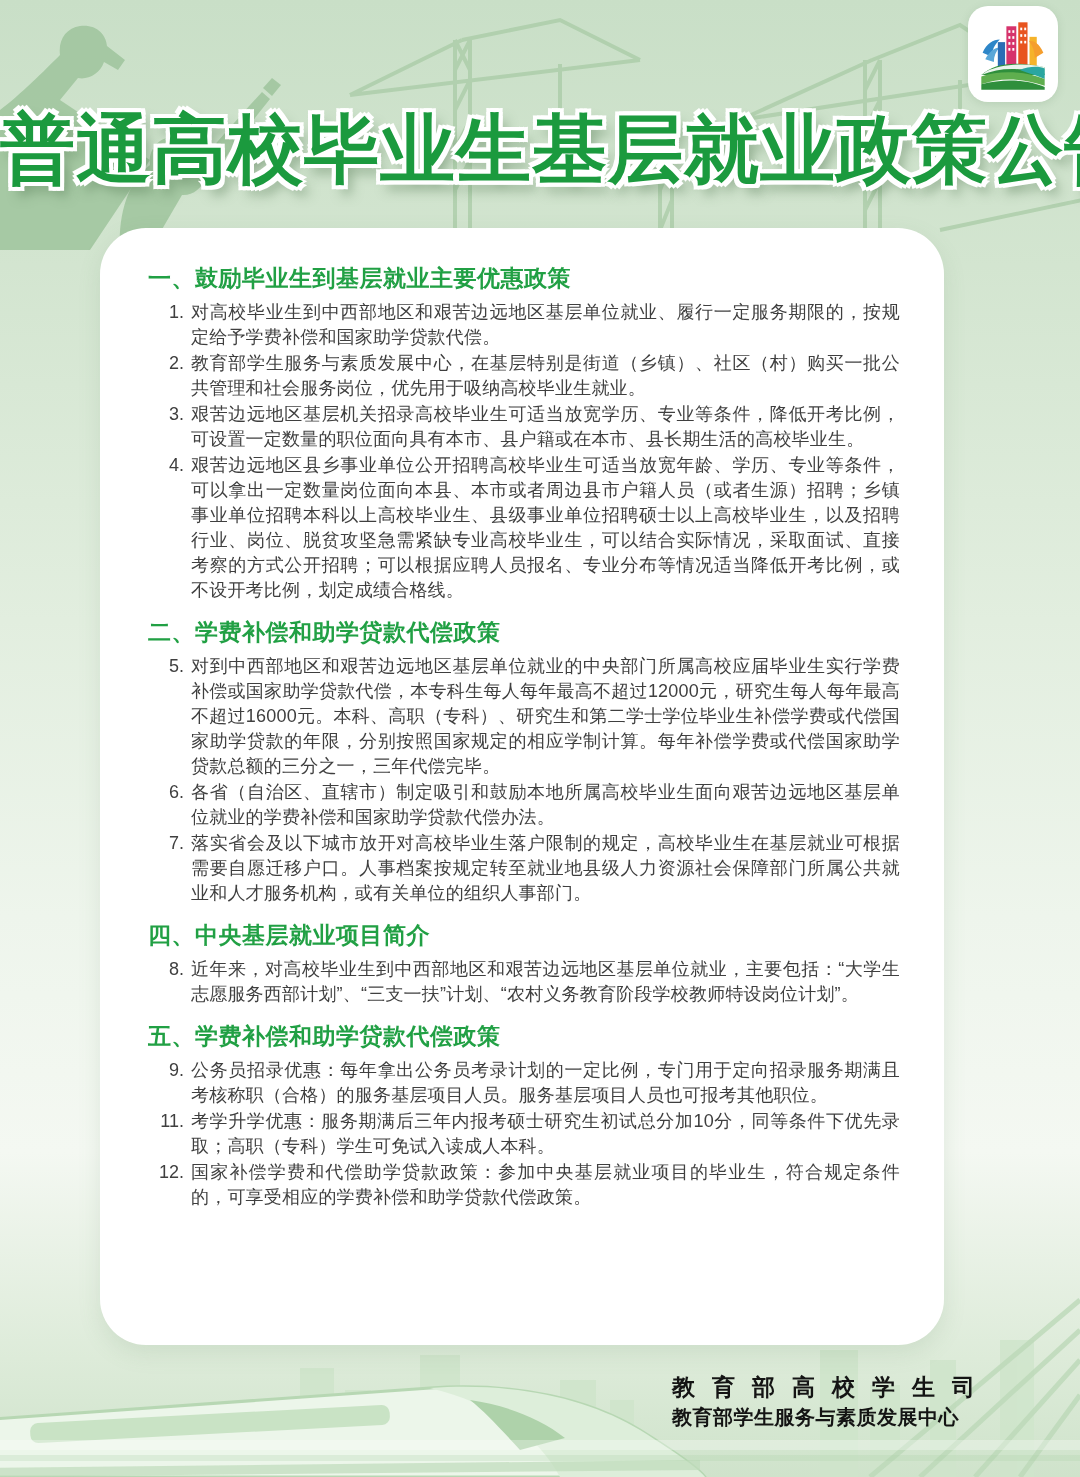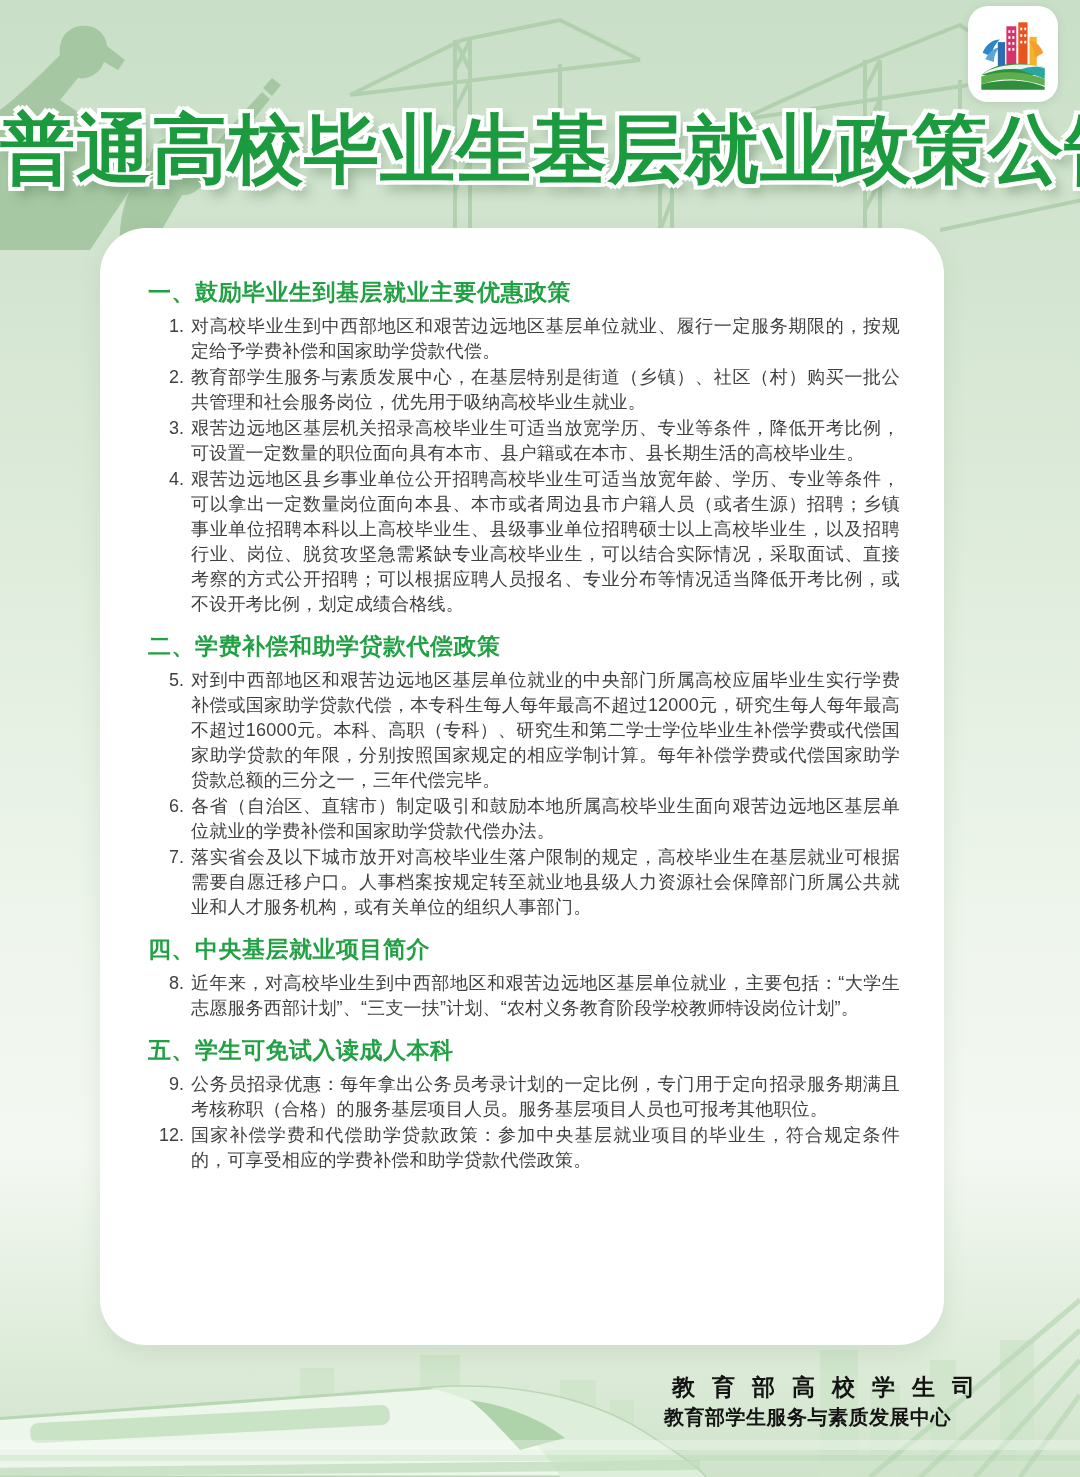"一、鼓励毕业生到基层就业主要优惠政策" .card { padding: 50px 44px 0 48px -> 36px 44px 0 48px }
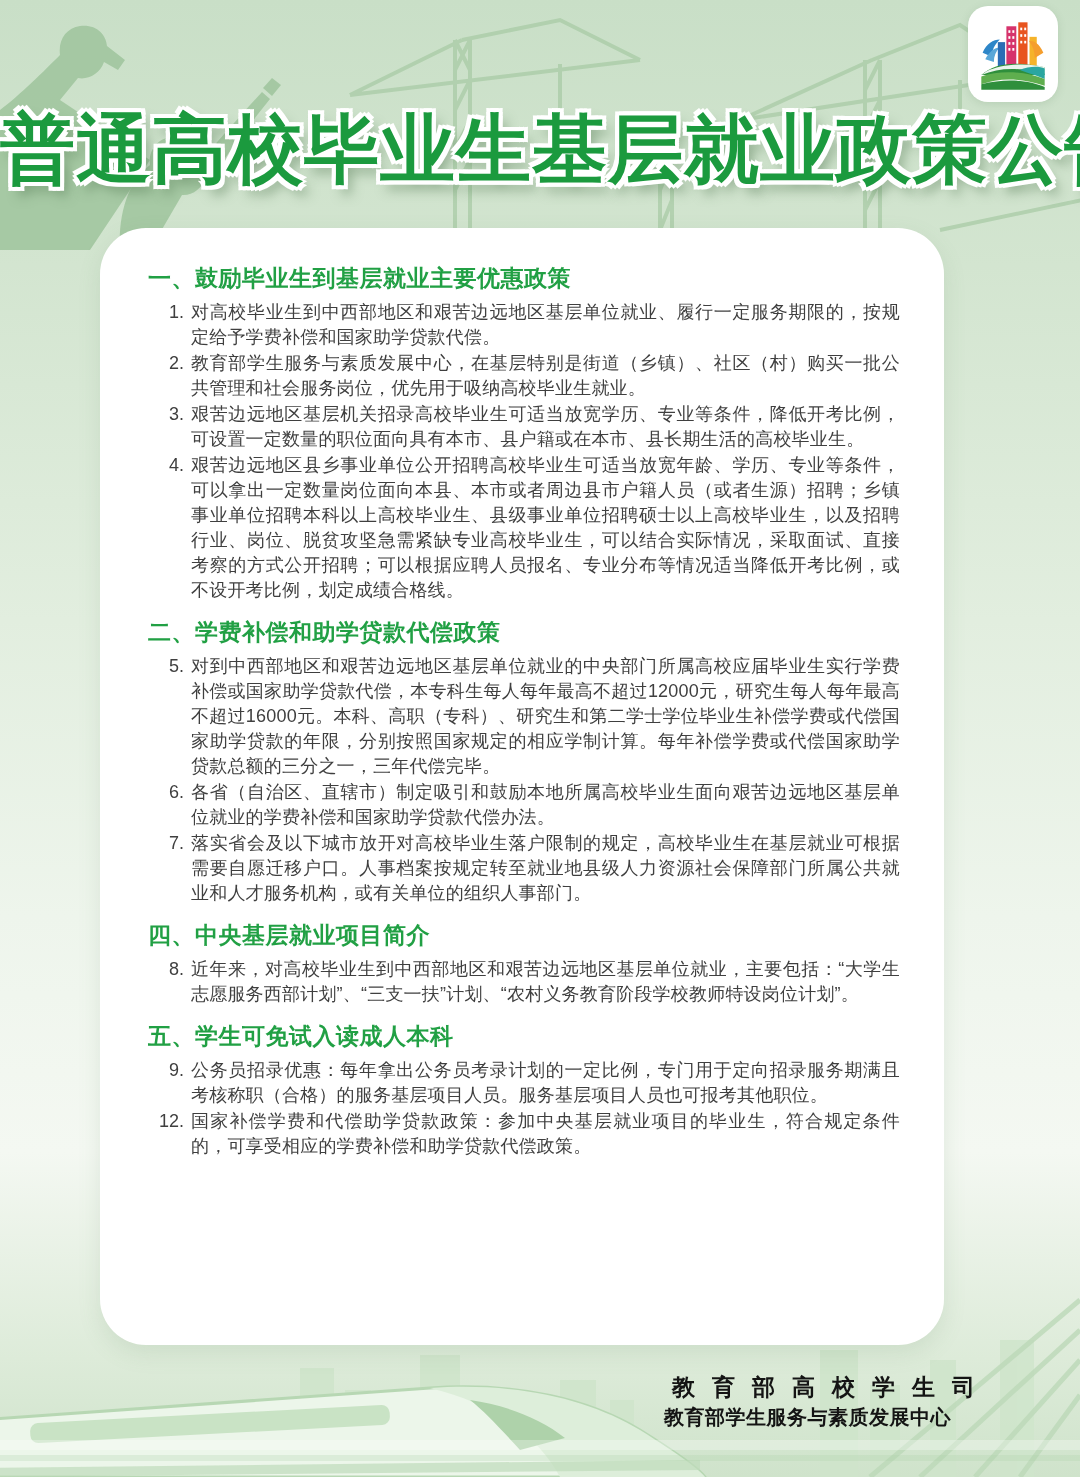"五、学生可免试入读成人本科" div.section-heading { text: 生可免试入读成人本科 -> 费补偿和助学贷款代偿政策 }
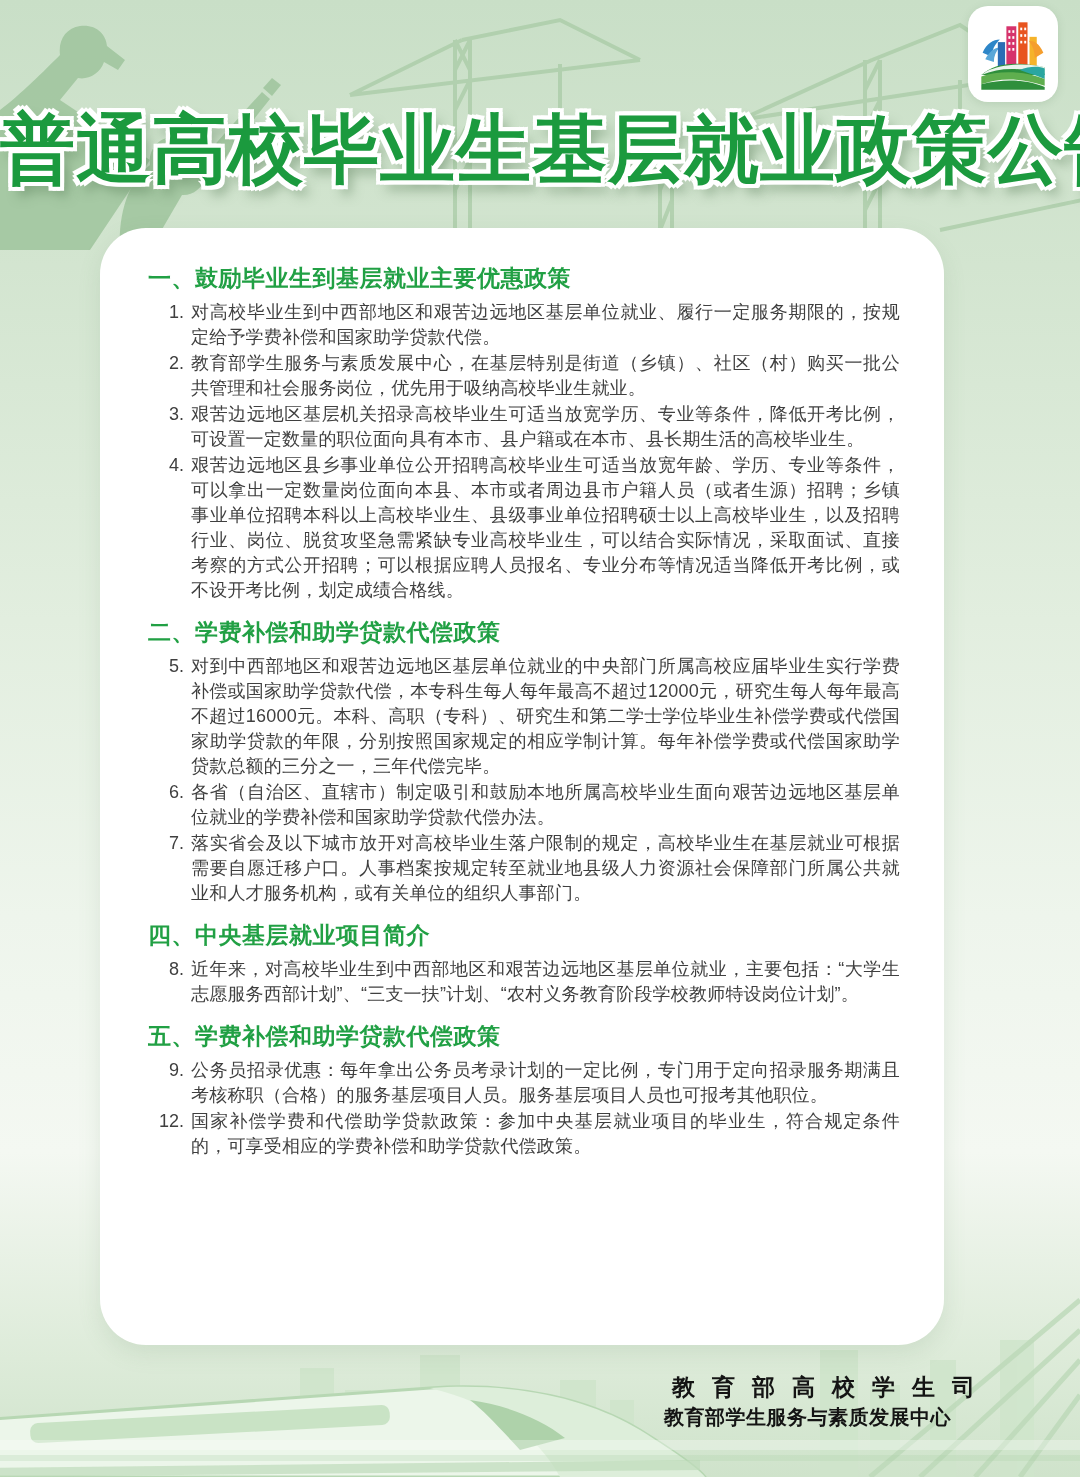"11." div.policy-item { html: none -> <div> <div>11.</div> <div>考学升学优惠：服务期满后三年内报考硕士研究生初试总分加10分，同等条件下优先录取；高职（专科）学生可免试入读成人本科。</div> </div> }
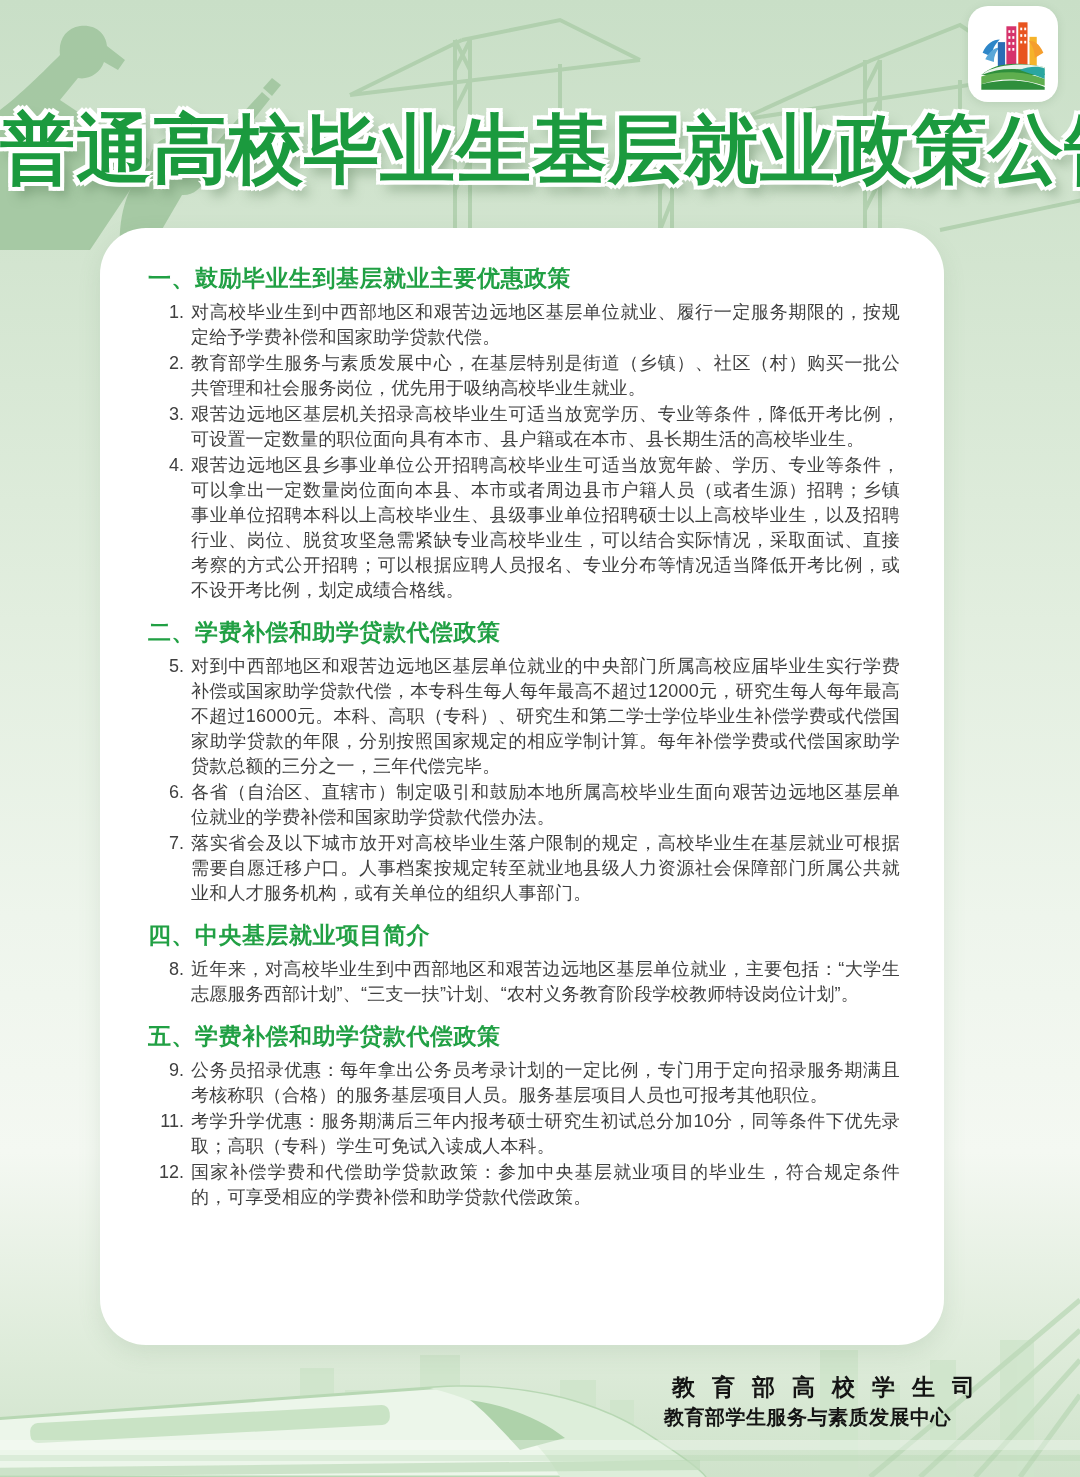"教育部高校学生司" .footer .l1 { margin-left: 8px -> none }
